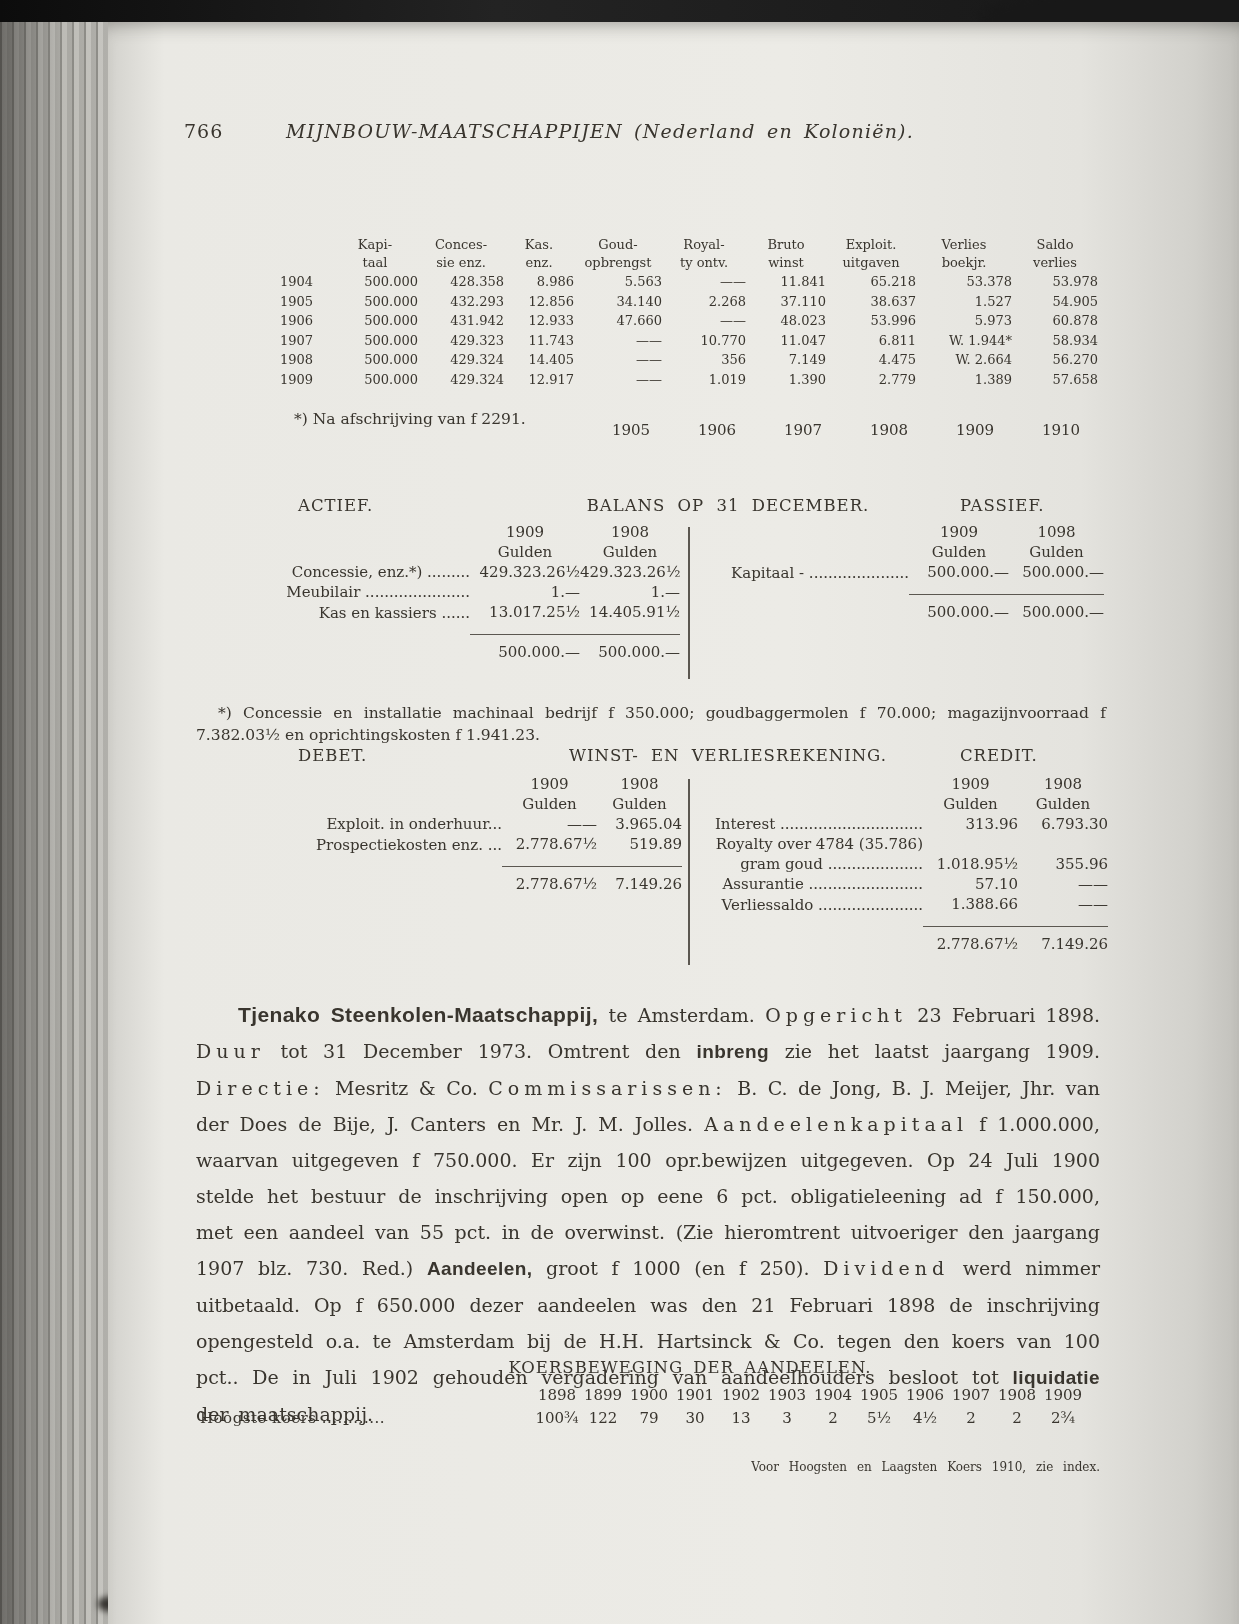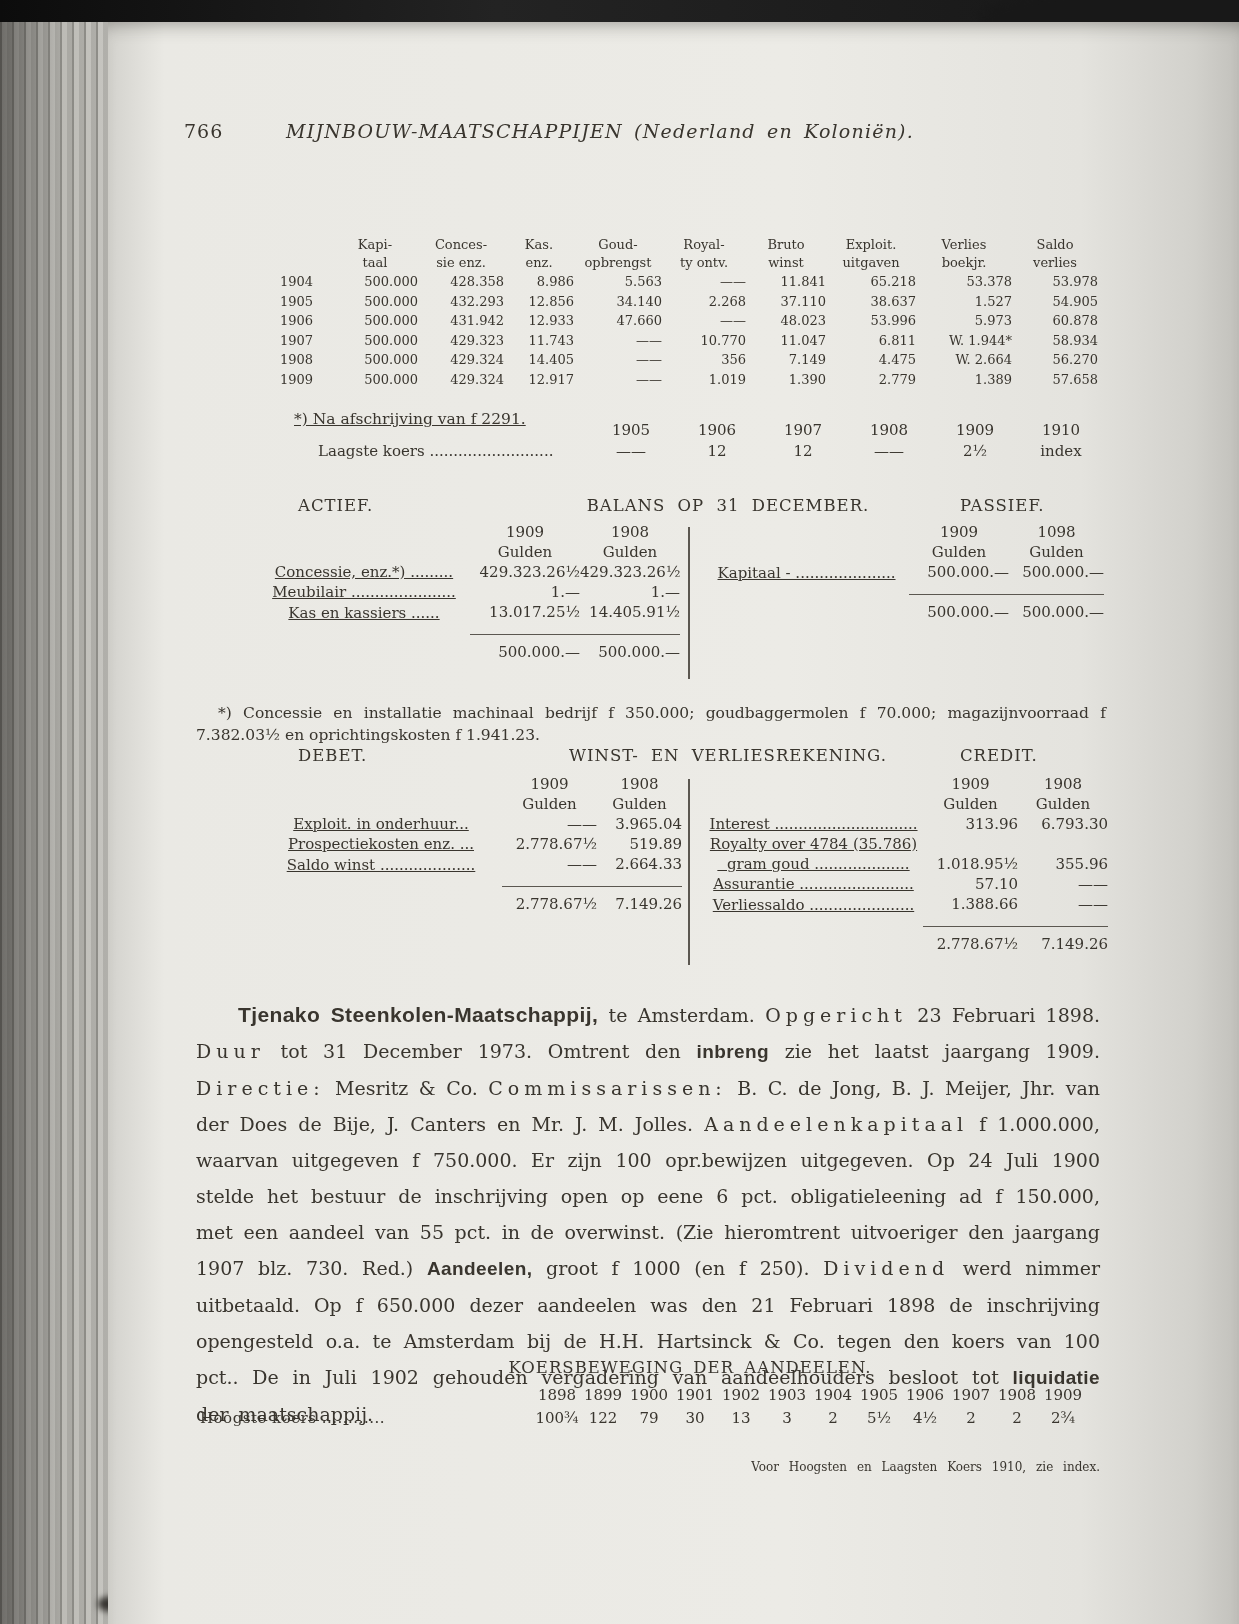"*) Na afschrijving van f" .fn1 { text-decoration: underline -> none }
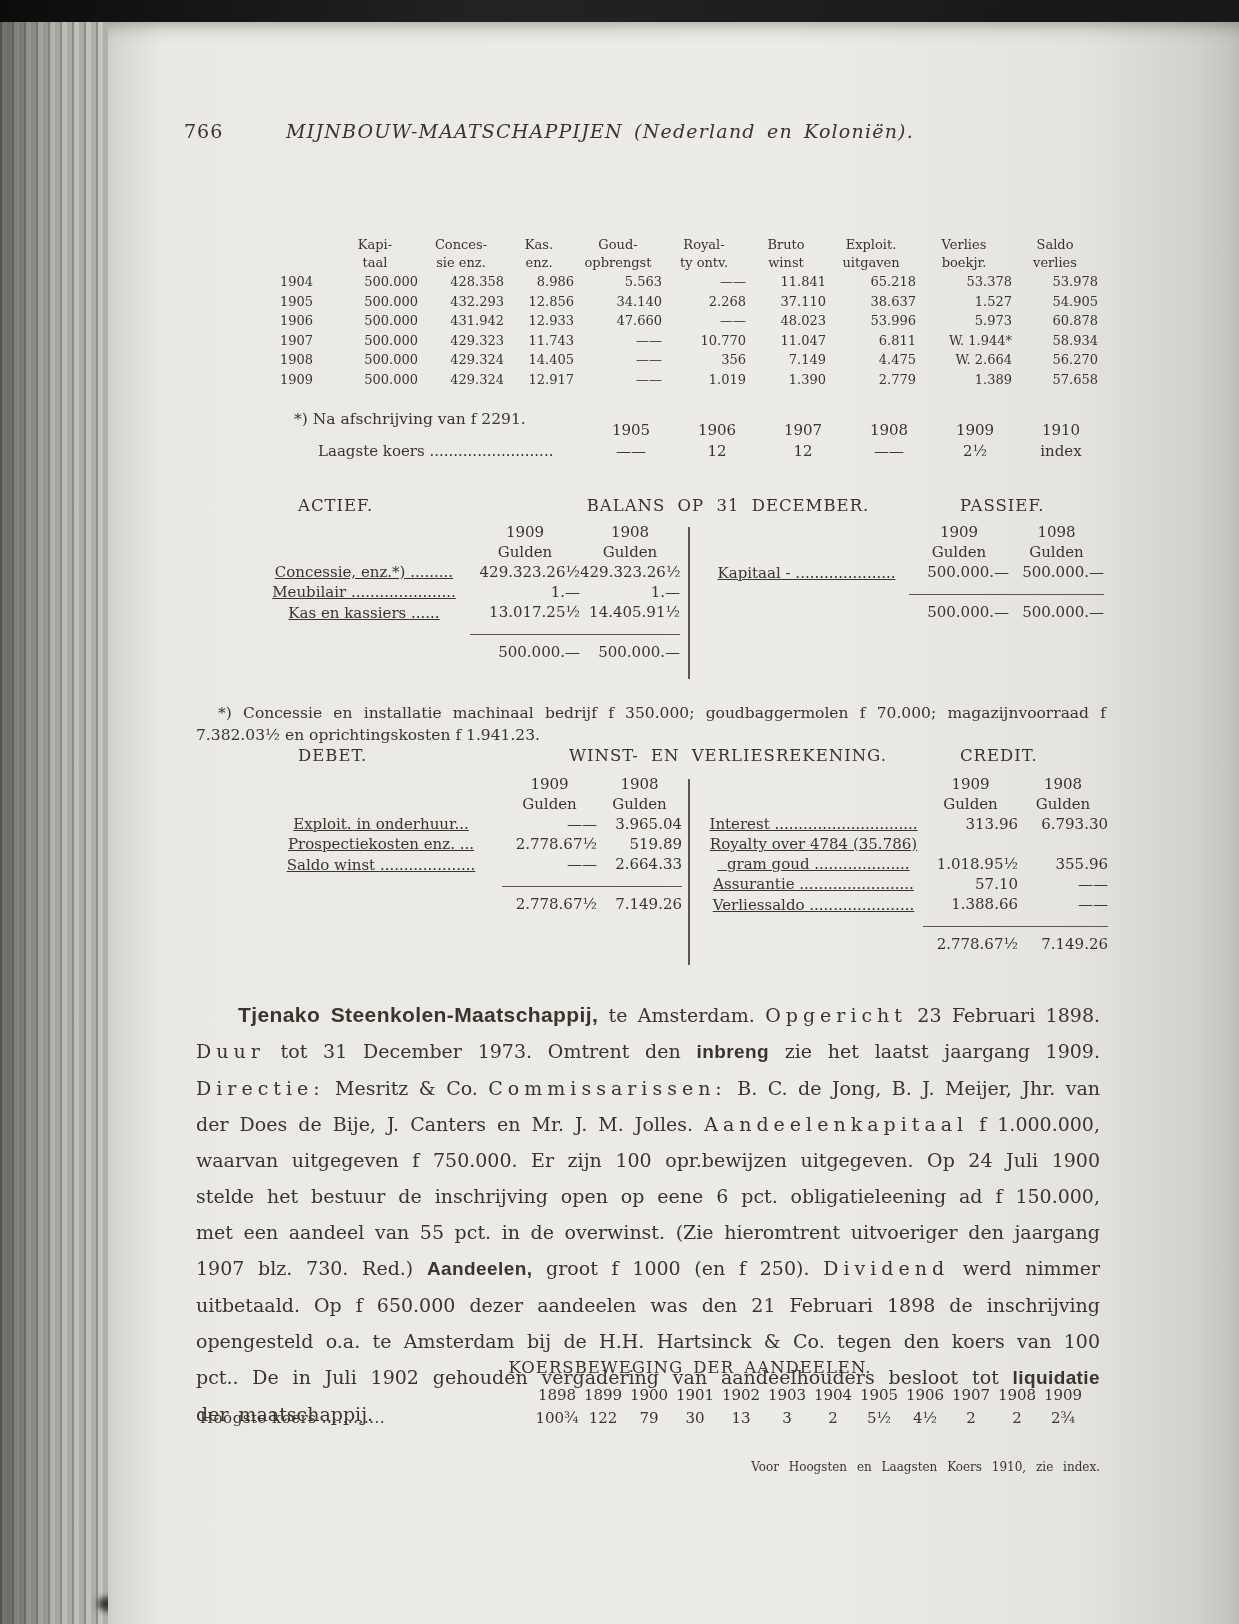"Laagste koers .........................." tr { html: <tr> <td>Laagste koers ..........................</td> <td>——</td> <td>12</td> <td>12</td> <td>——</td> <td>2½</td> <td>index</td> </tr> -> none }
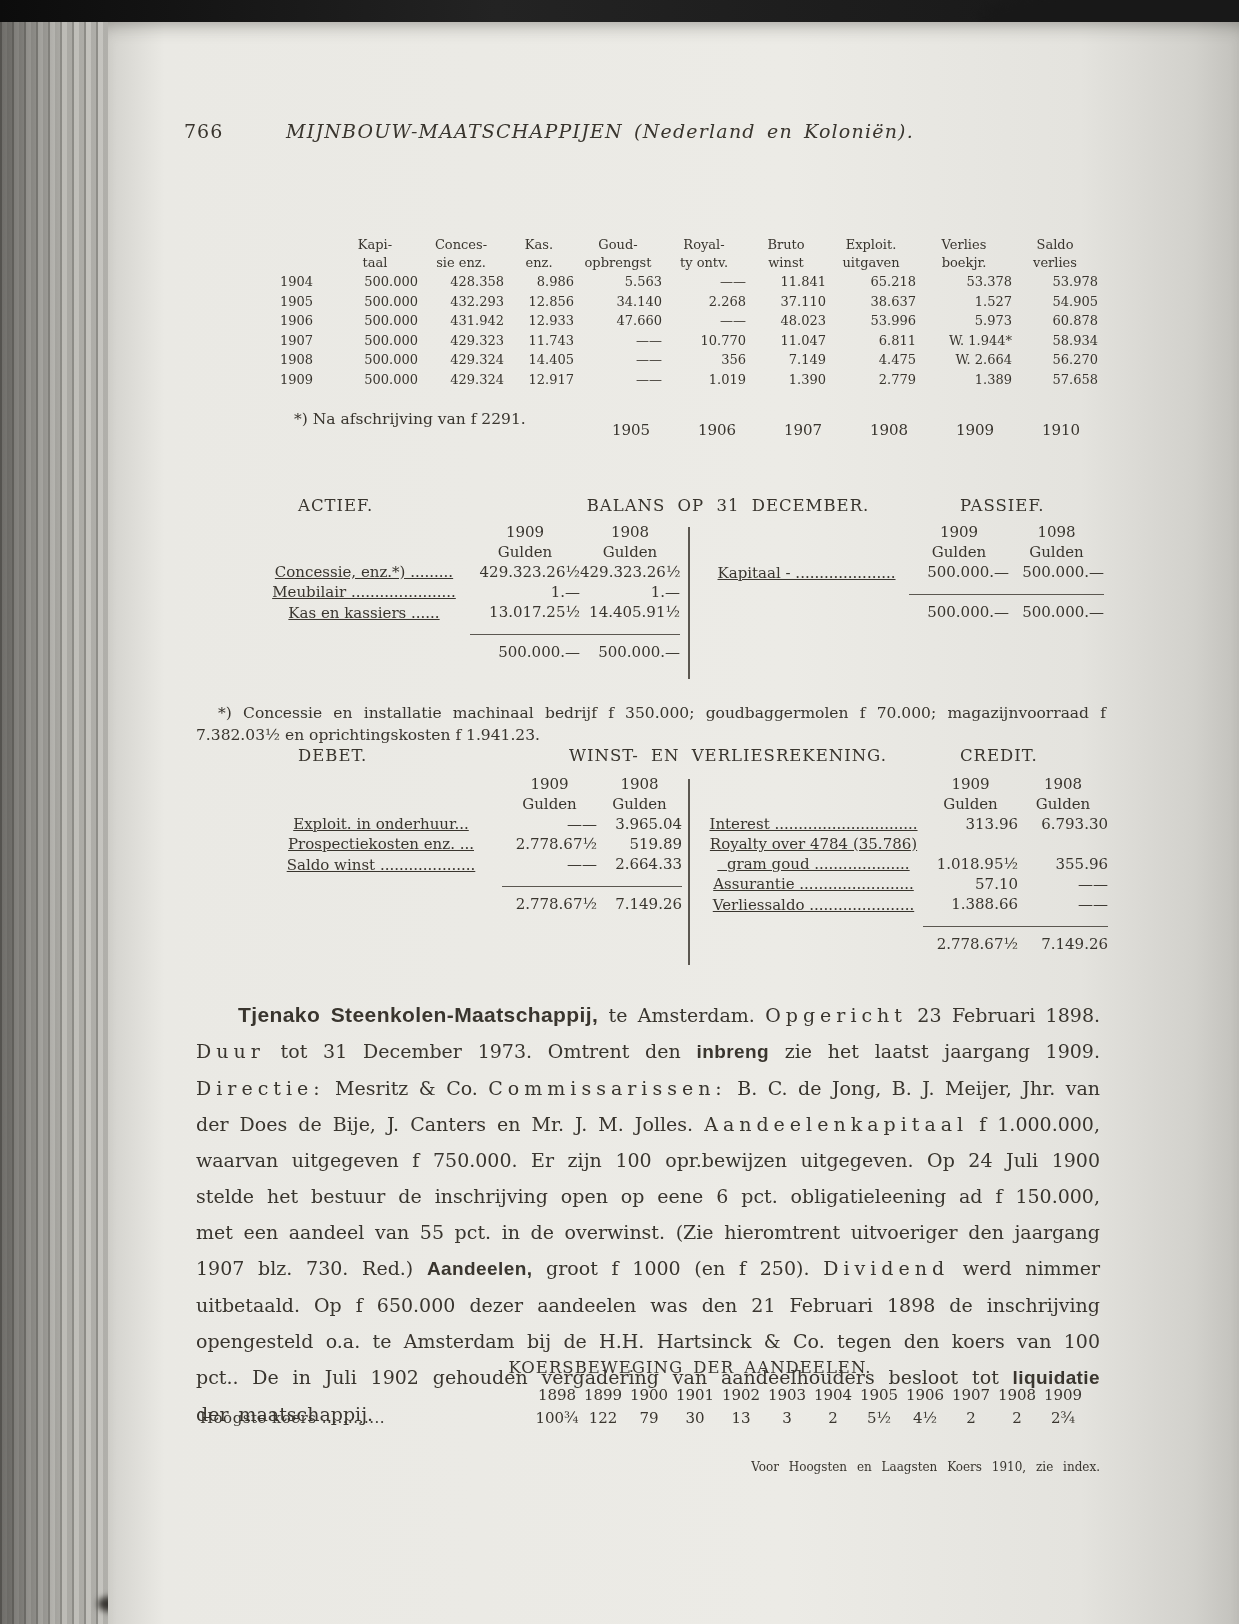"Concessie, enz.*) ........." .half td:first-child { text-align: center -> right; text-decoration: underline -> none }
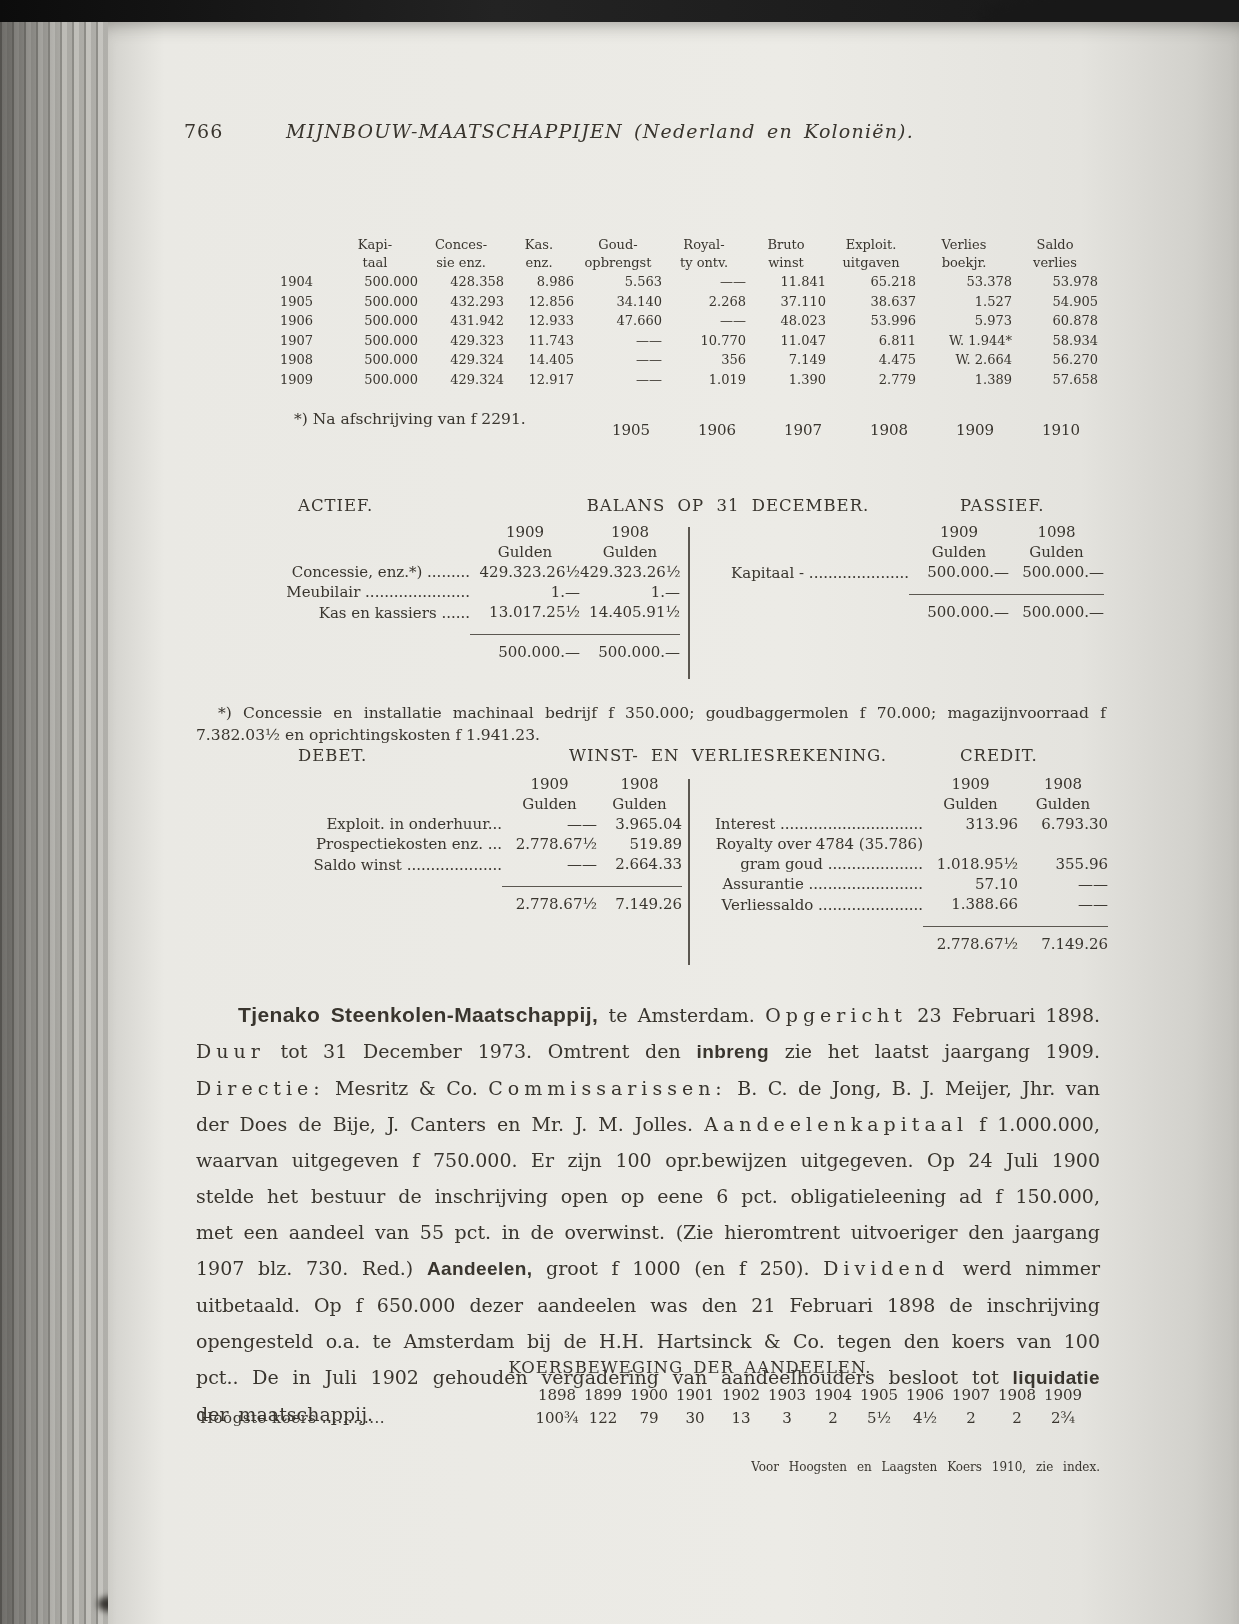"Saldo winst ...................." tr { html: <tr> <td>Saldo winst ....................</td> <td>——</td> <td>2.664.33</td> </tr> -> none }
